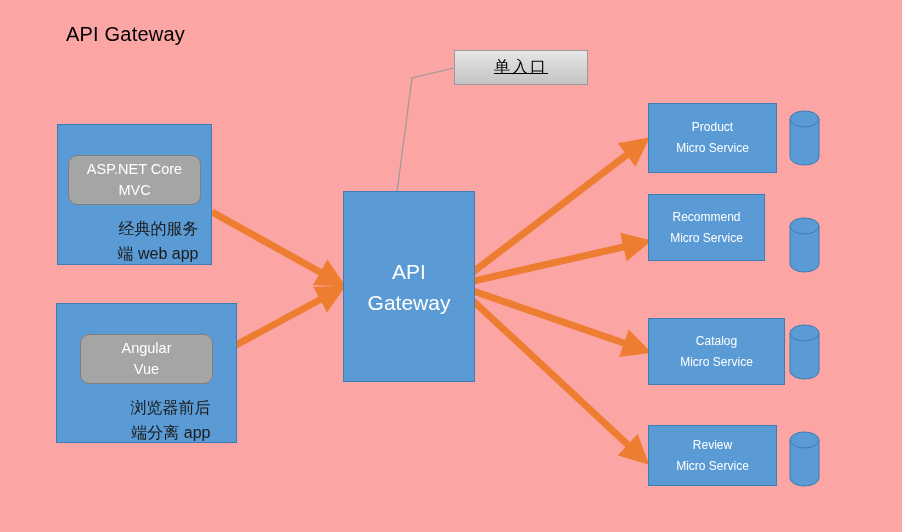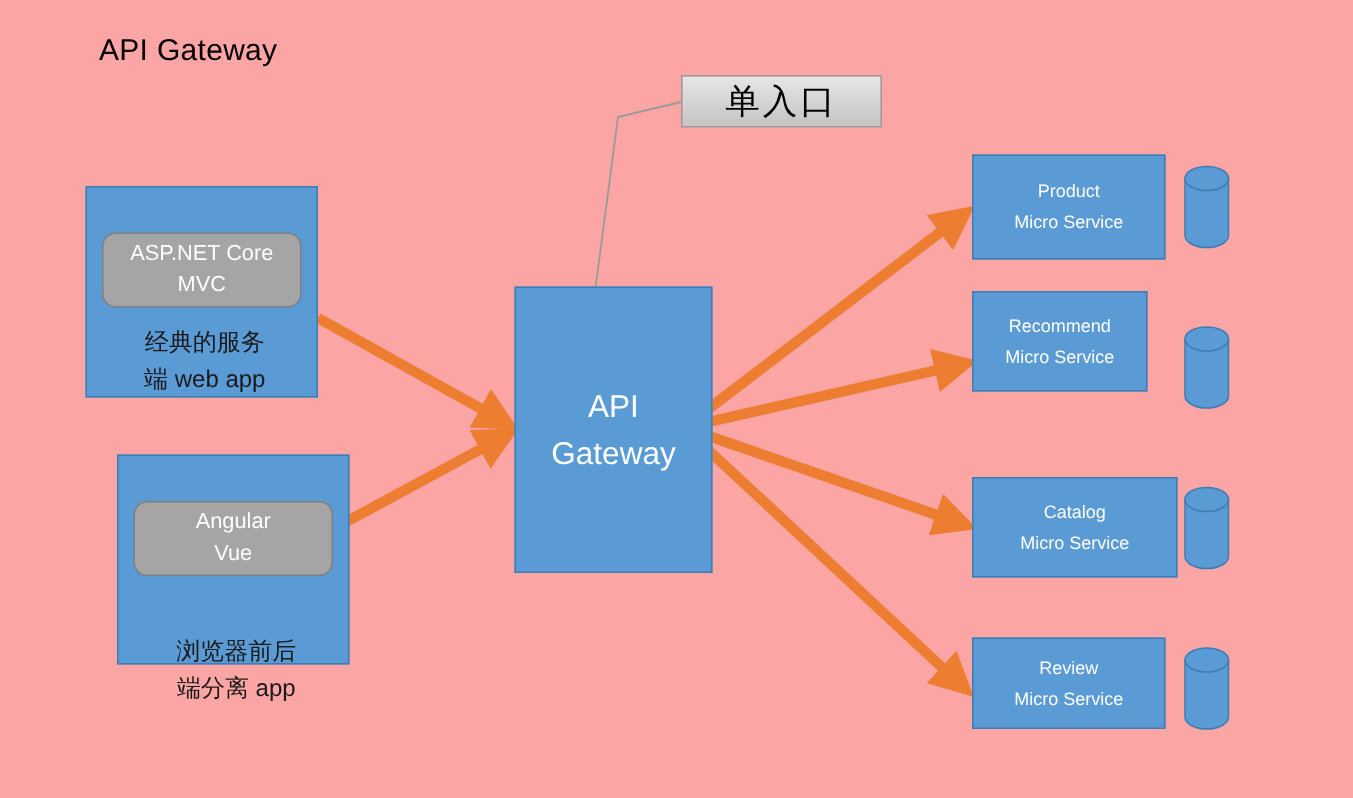"单入口" .callout-box { font-size: 23px -> 16px; text-decoration: none -> underline }
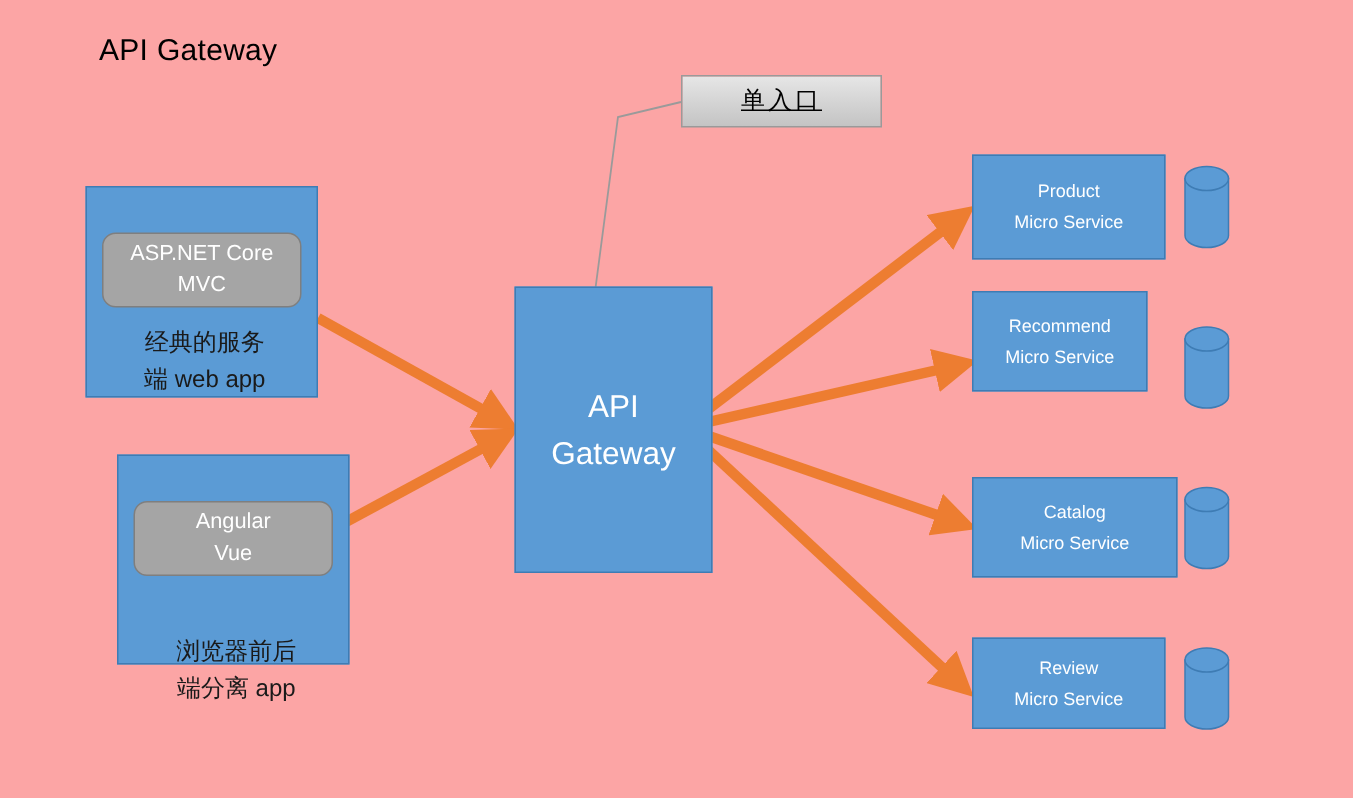"经典的服务" .client-desc { text-align: center -> right }
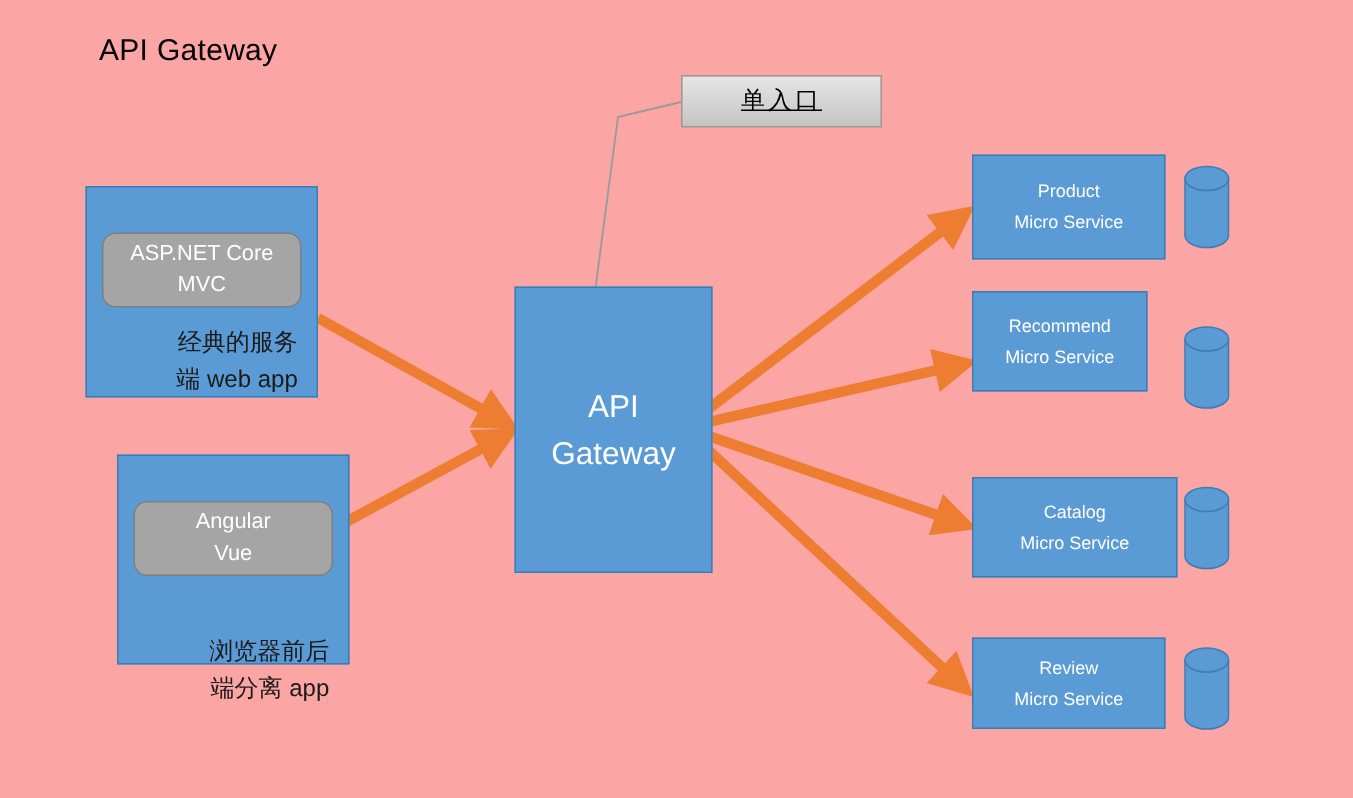"Angular" div.blue-box { gap: 27px -> none; left: 78px -> 56px; width: 155px -> 181px }
